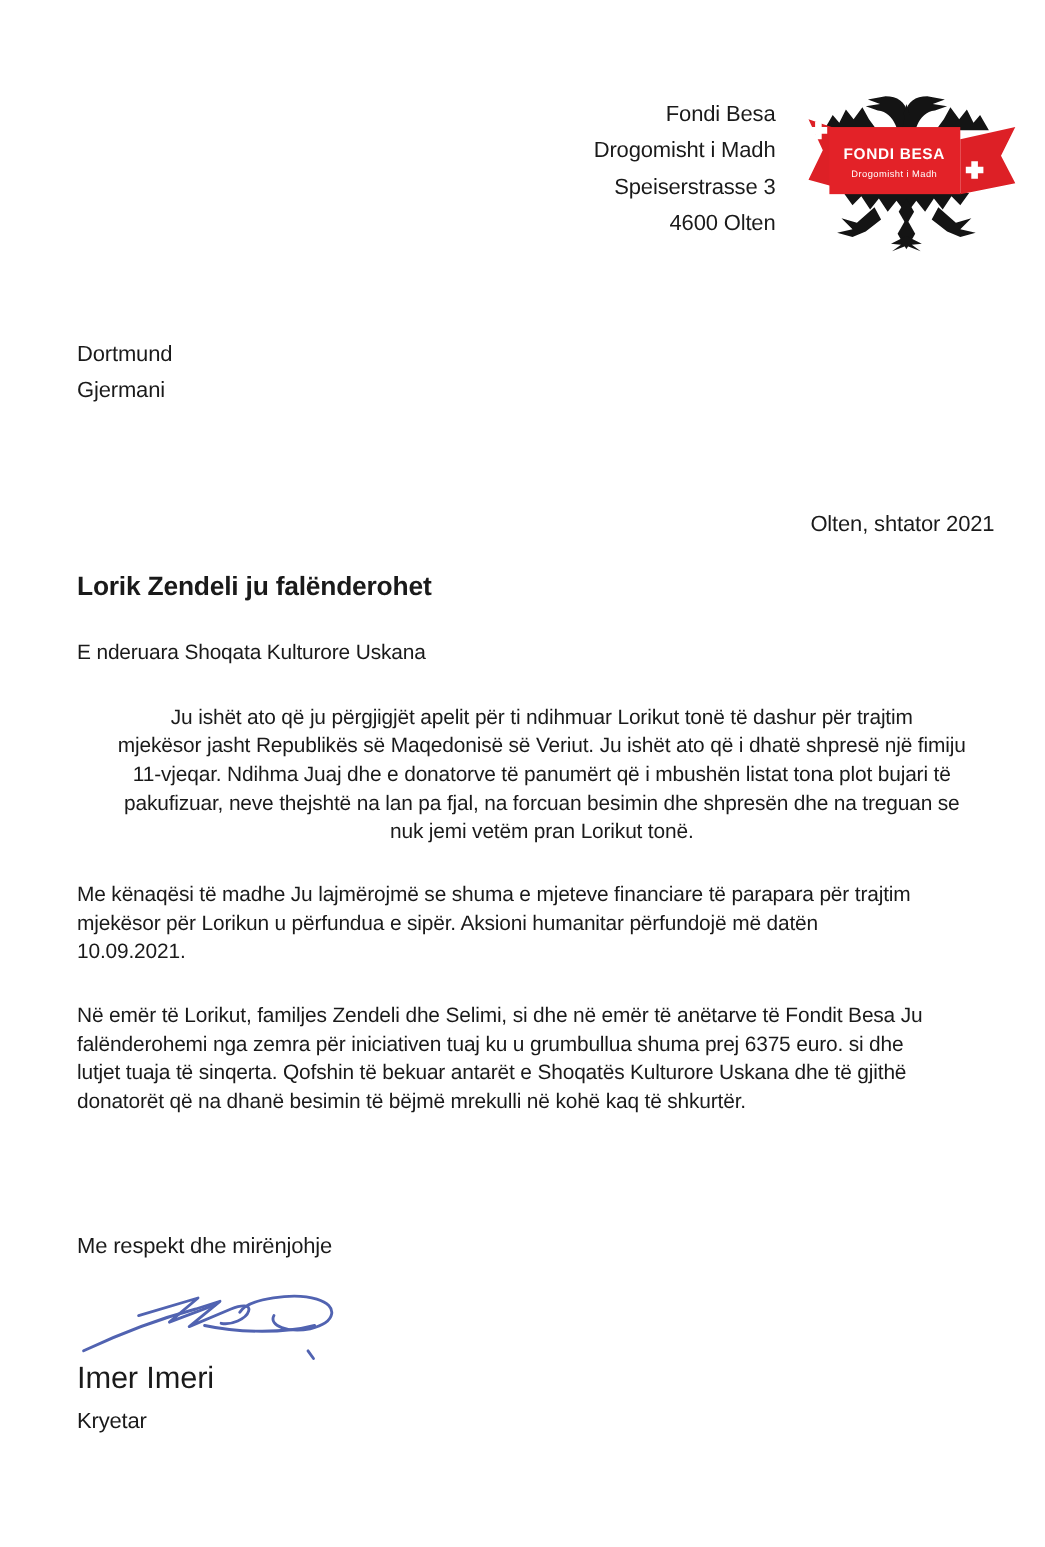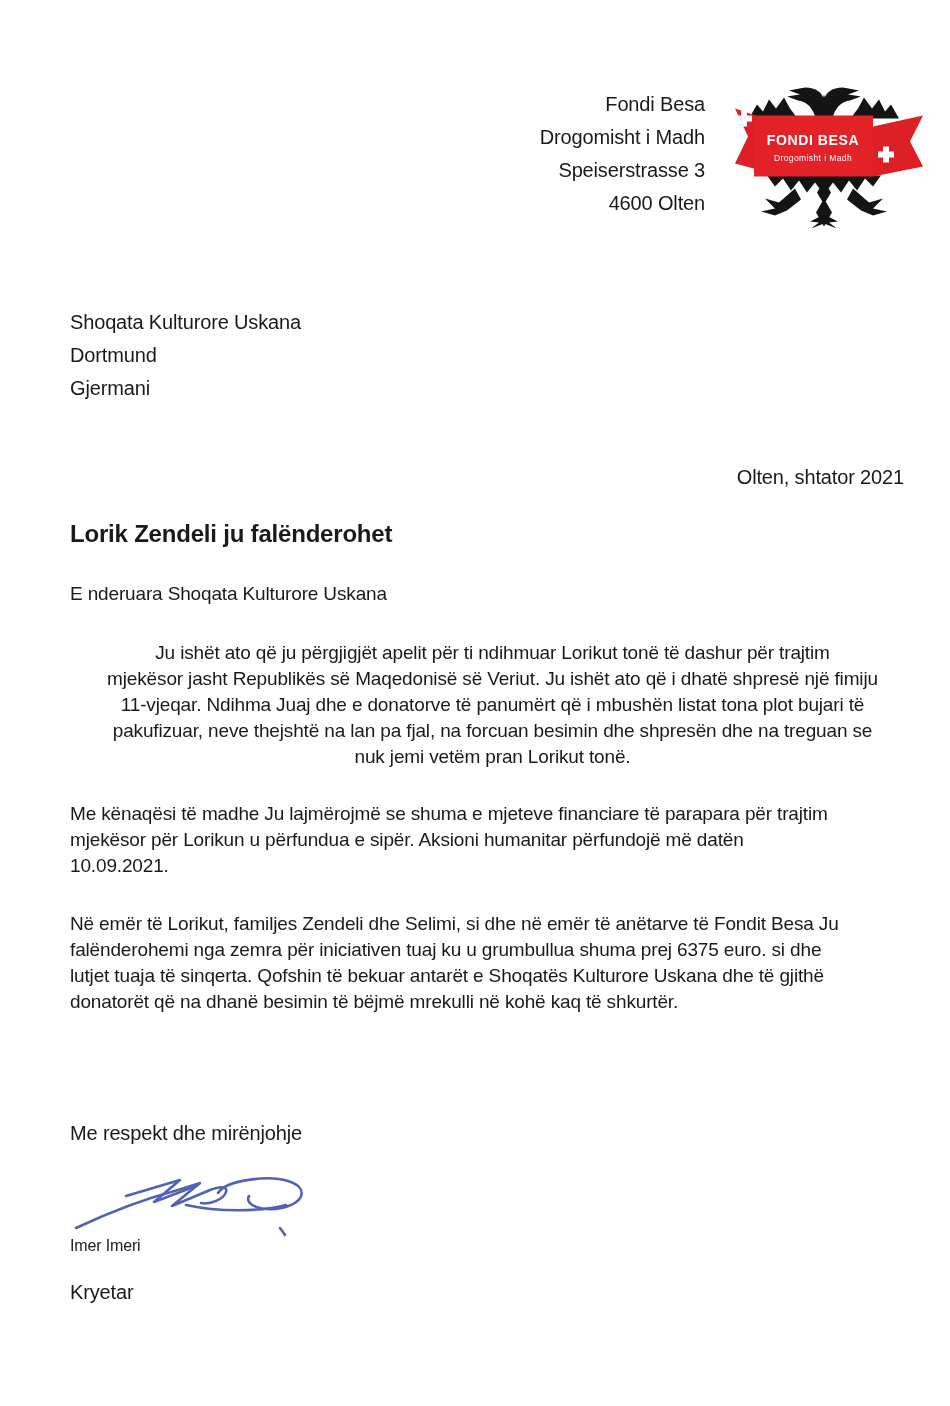"Shoqata Kulturore Uskana" div { html: <div>Shoqata Kulturore Uskana</div> -> none }
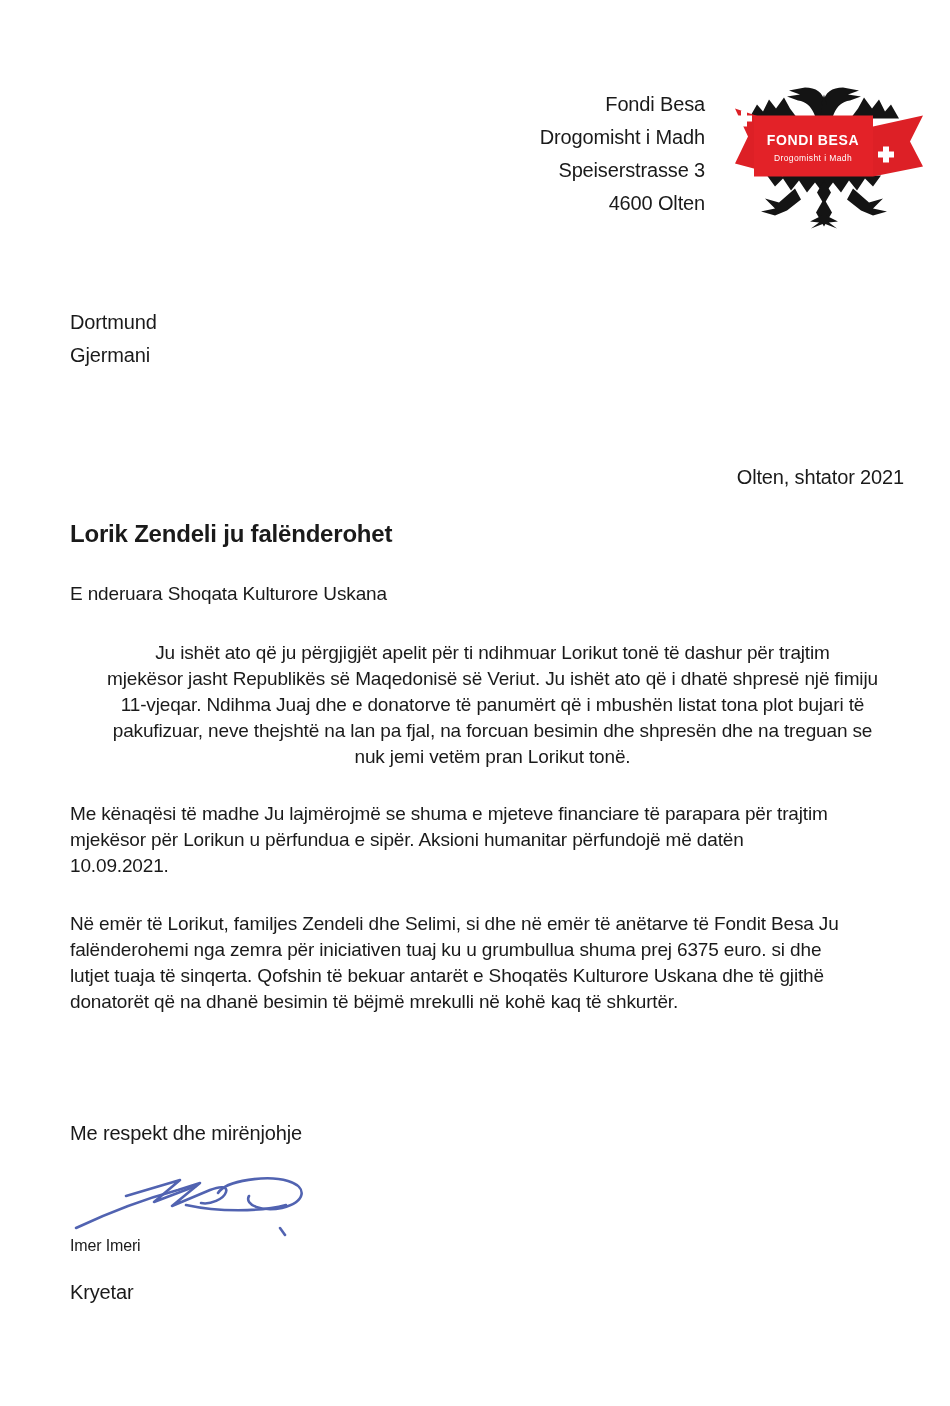"Imer Imeri" .signer-name { font-size: 16px -> 28px }
